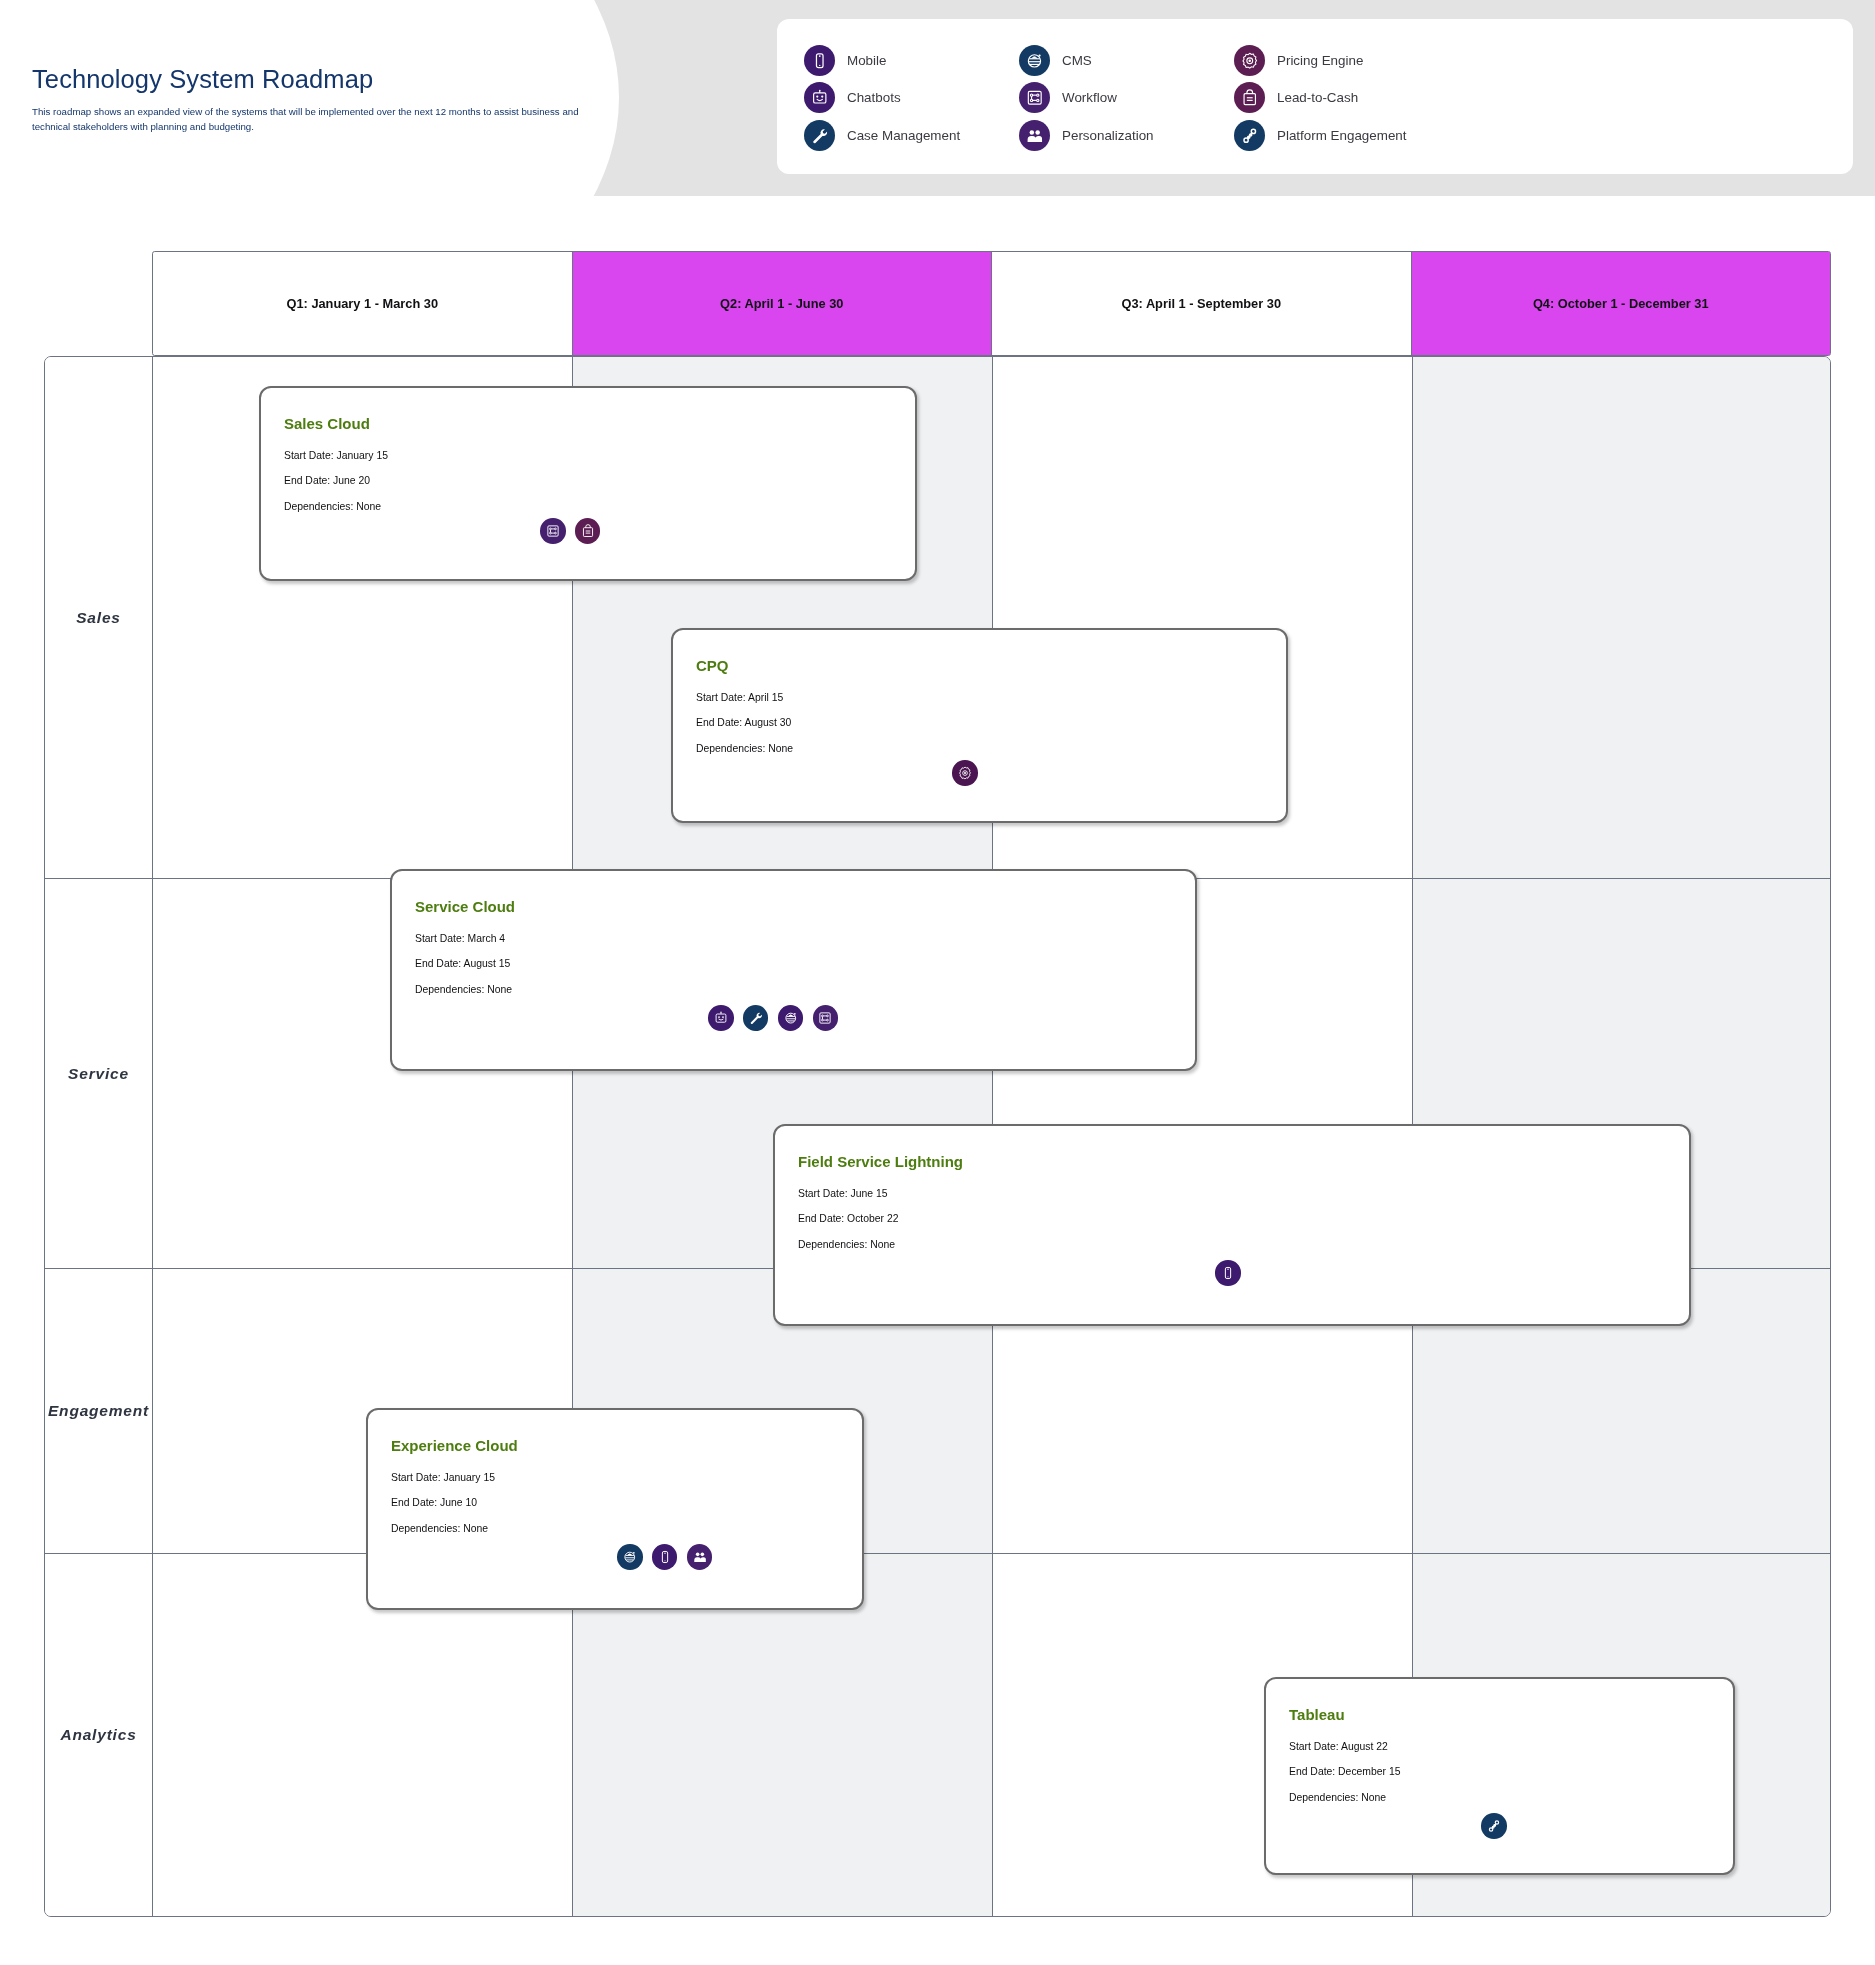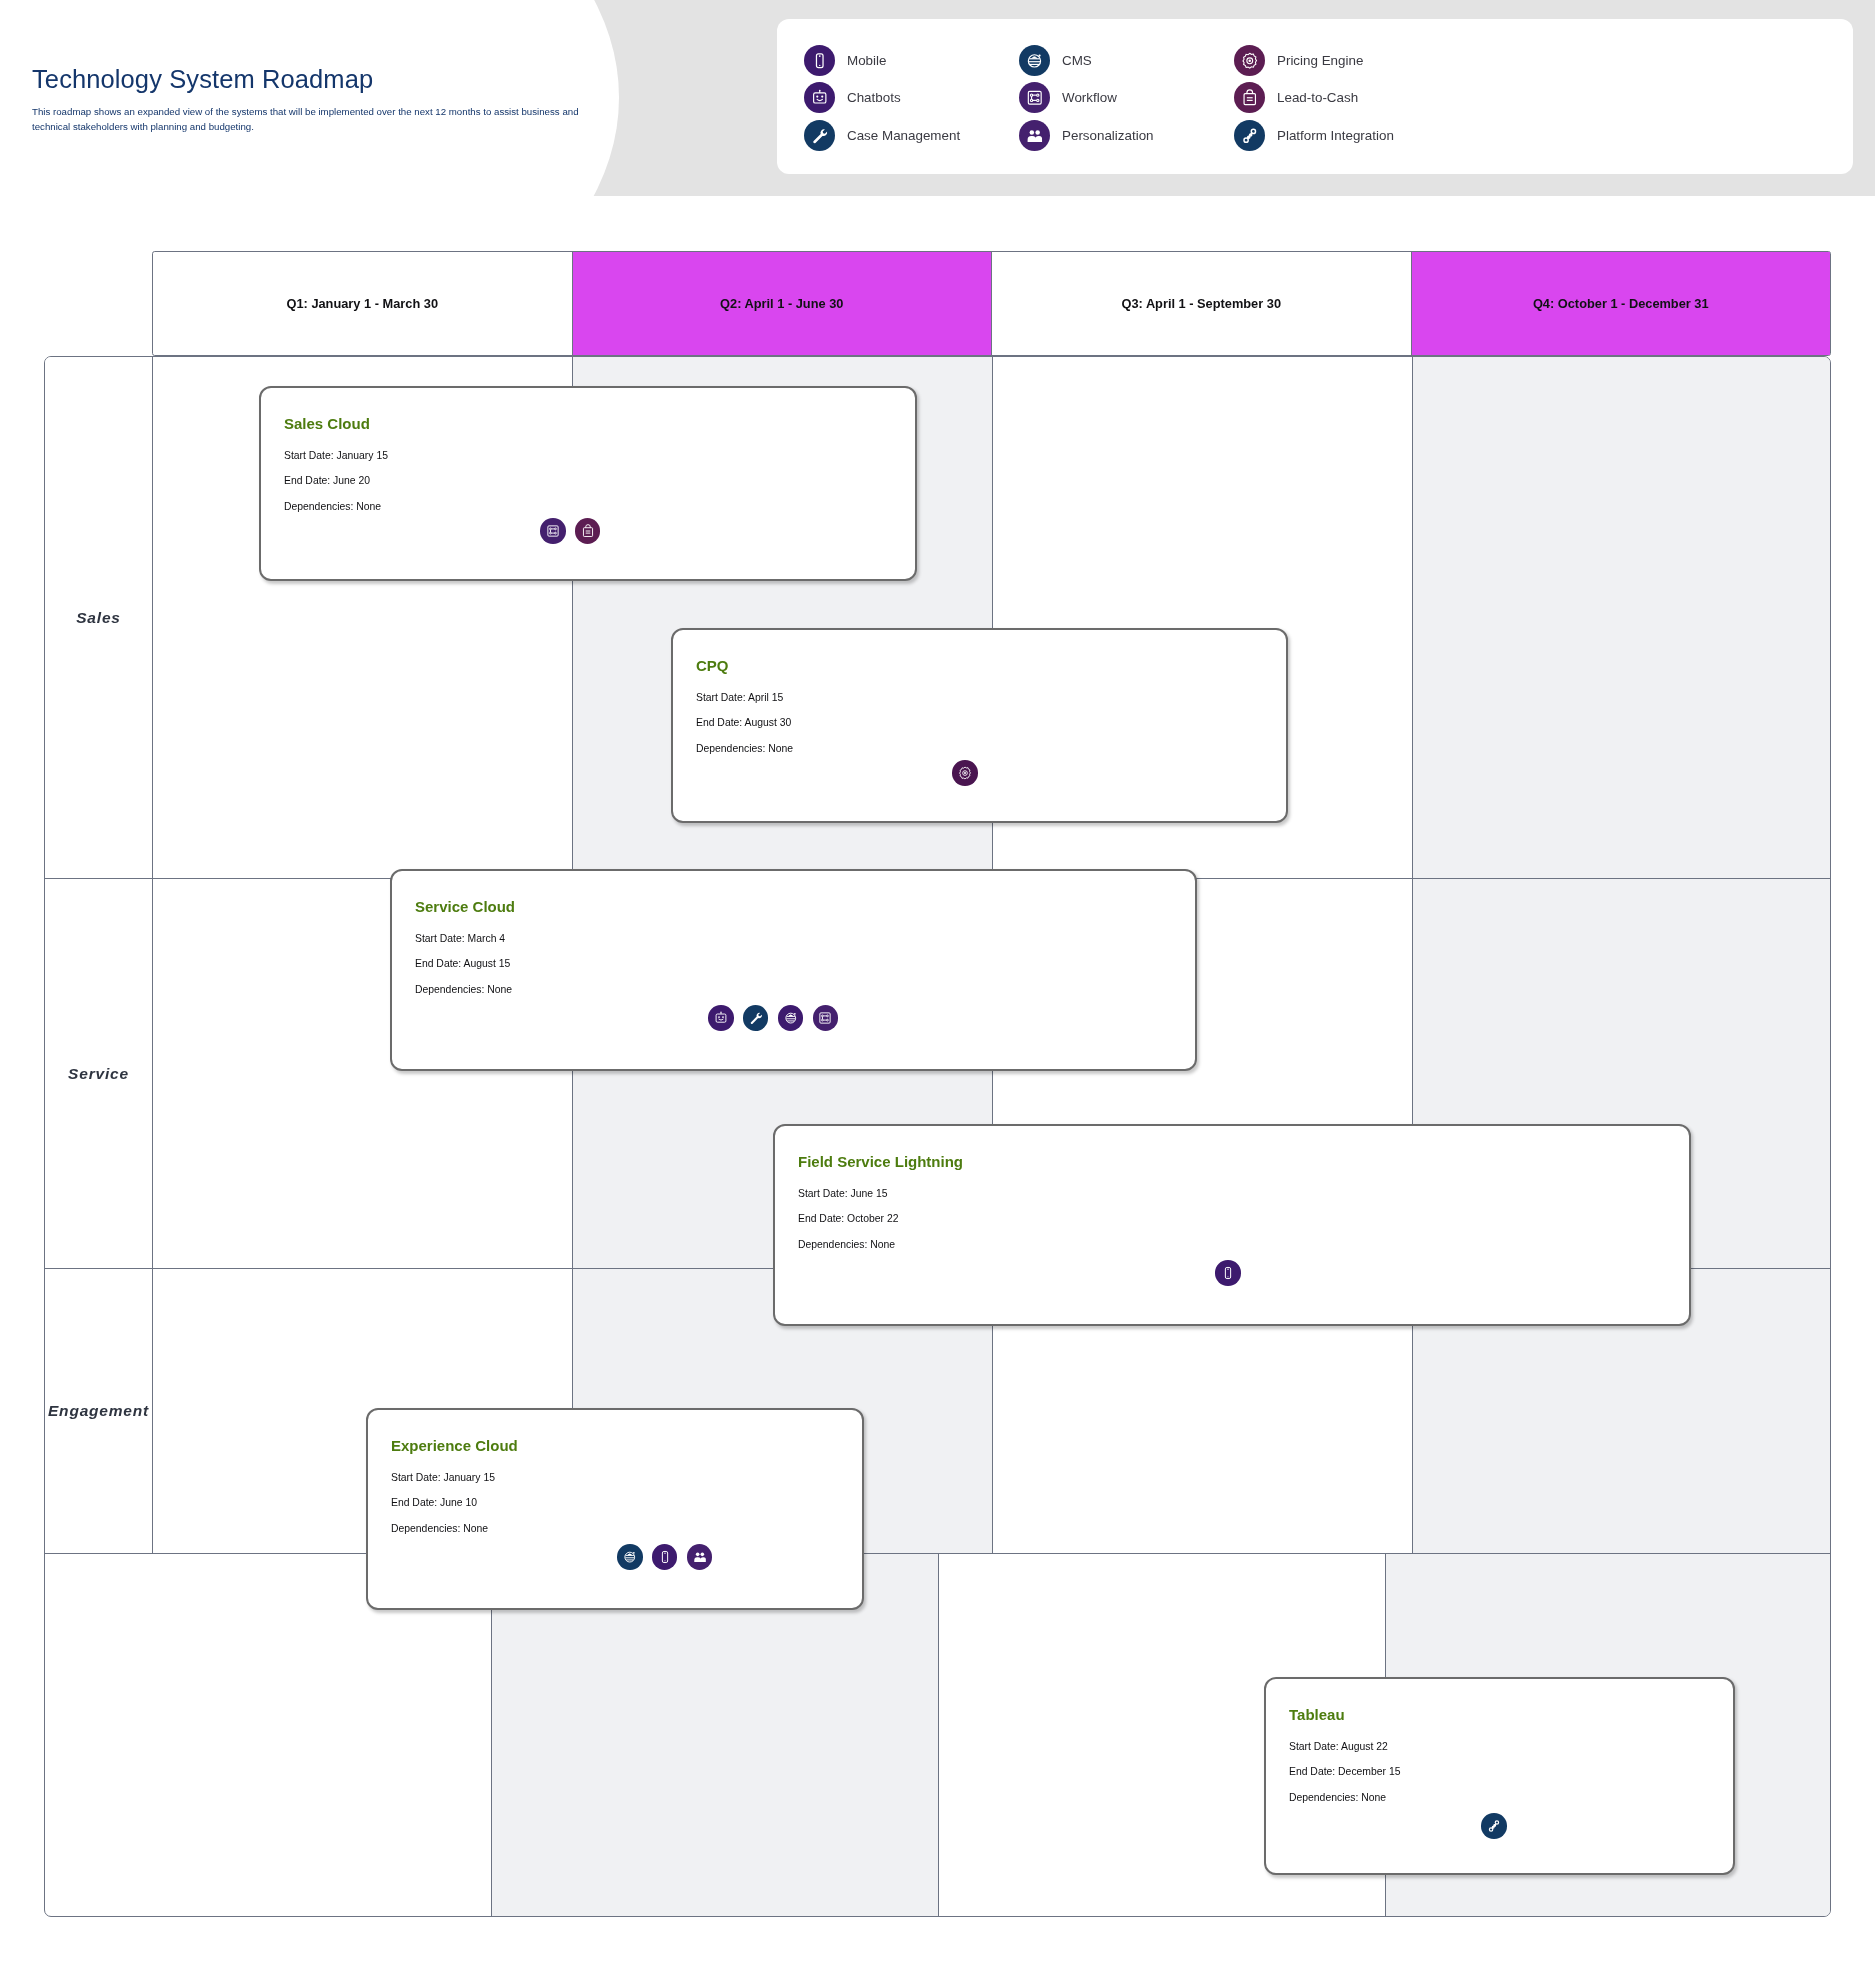"Platform Integration" span.legend-label { text: Integration -> Engagement }
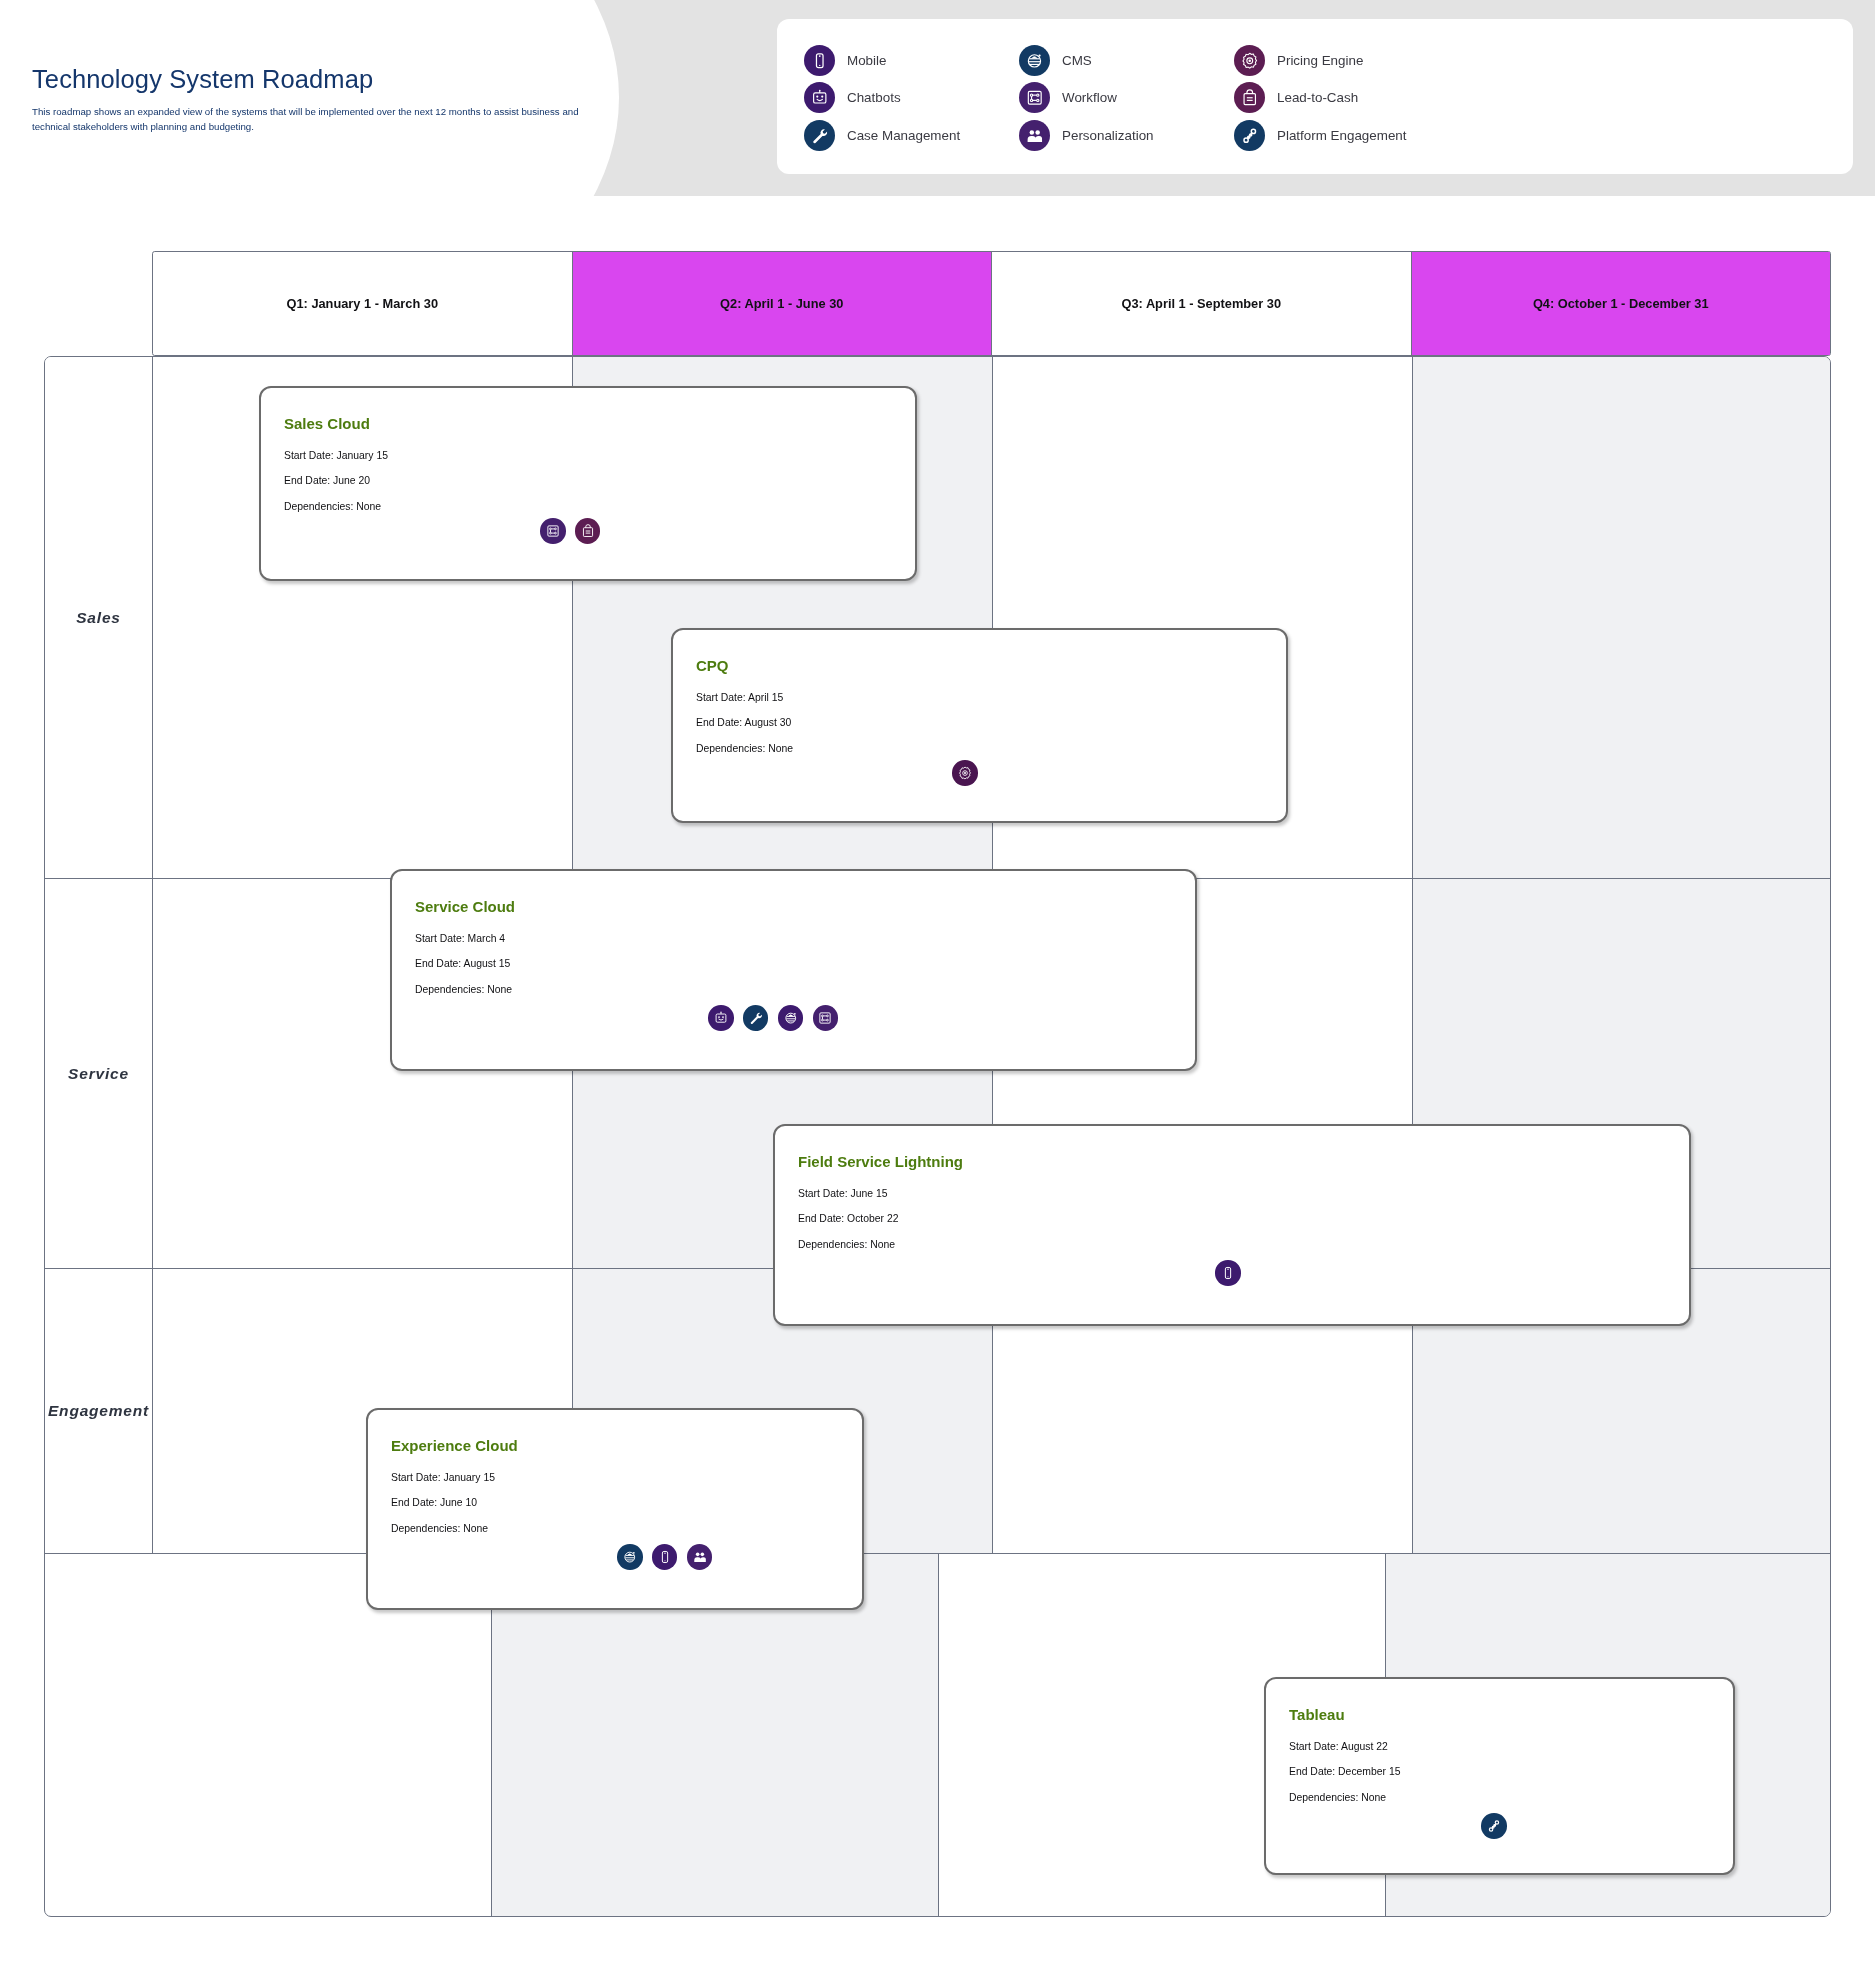"Analytics" div.row-label-cell { html: none -> <div>Analytics</div> }
